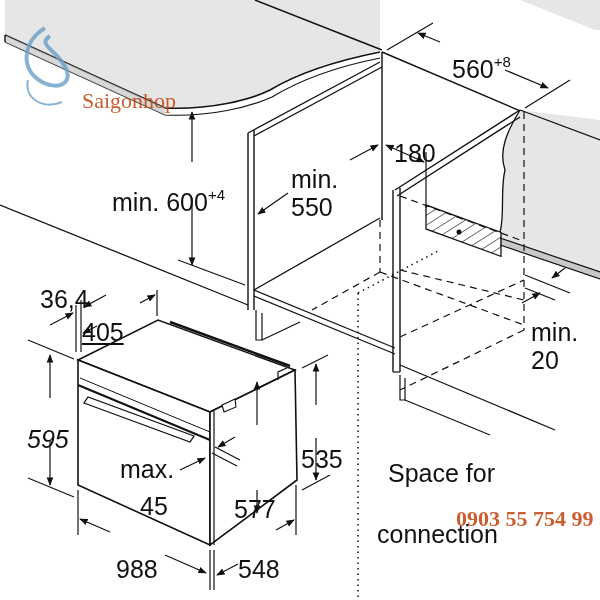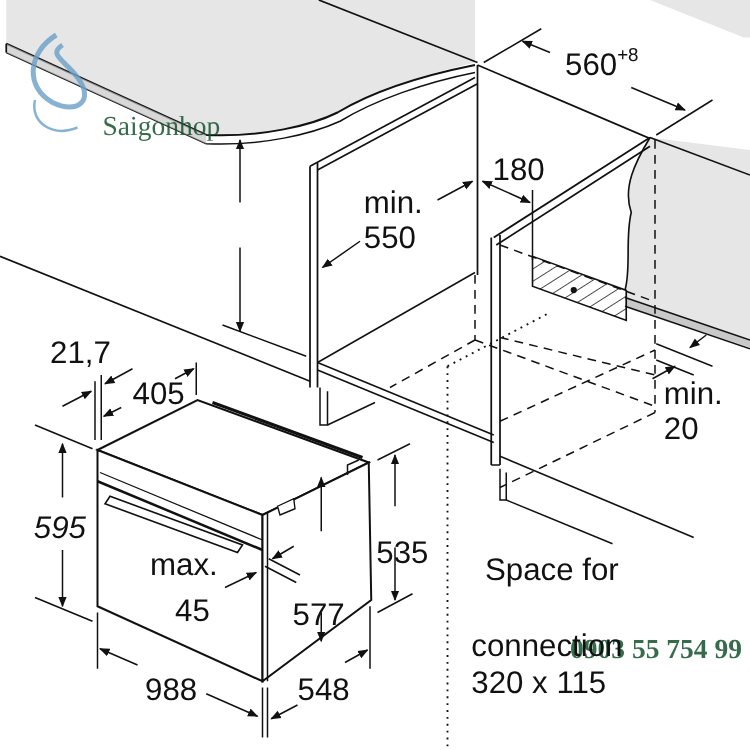"560+8" .big { margin-top: none -> 17px }
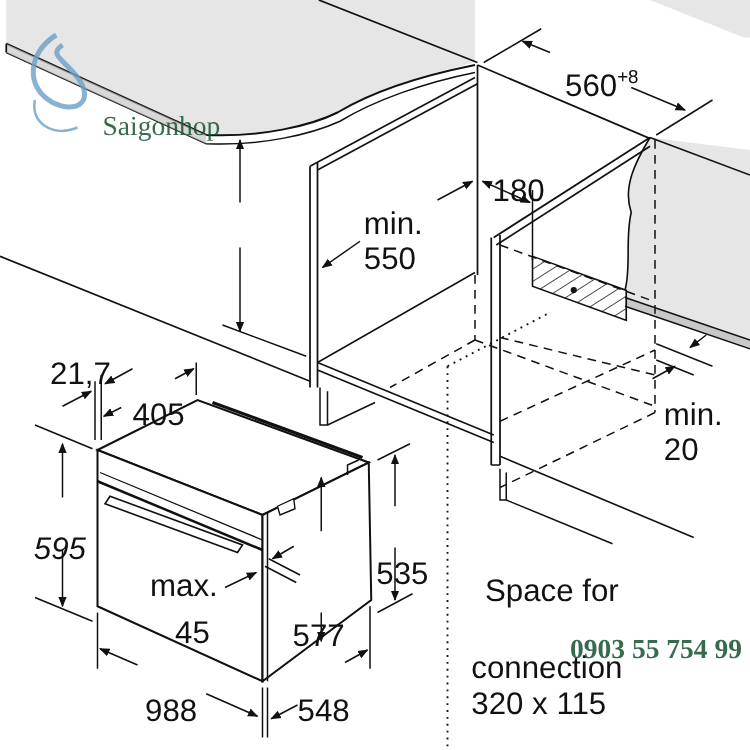"Saigonhop" .wm-text { color: #14532d -> #c2410c }
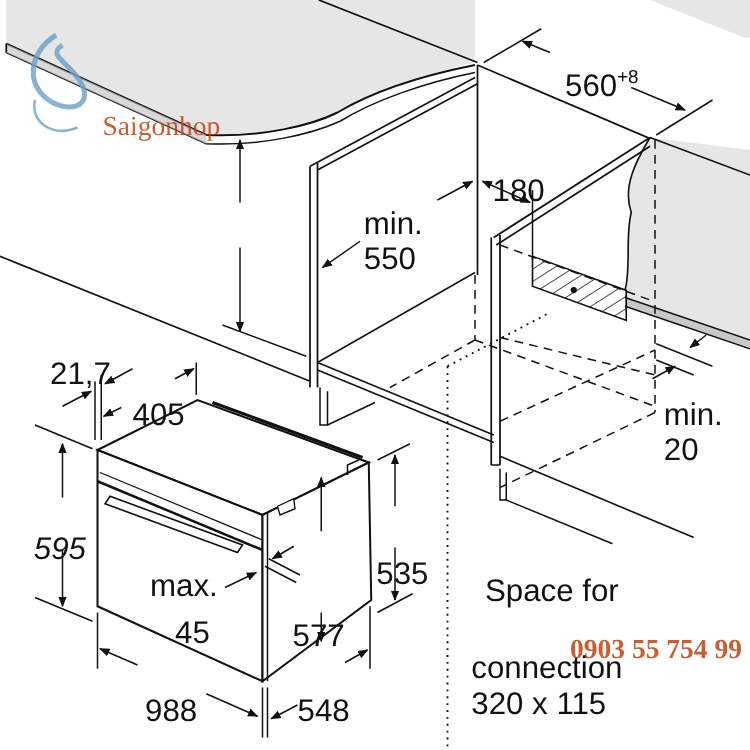"min. 600+4" div.lbl { html: none -> <div> <span>min.</span> <span>600</span><span>+4</span> </div> }
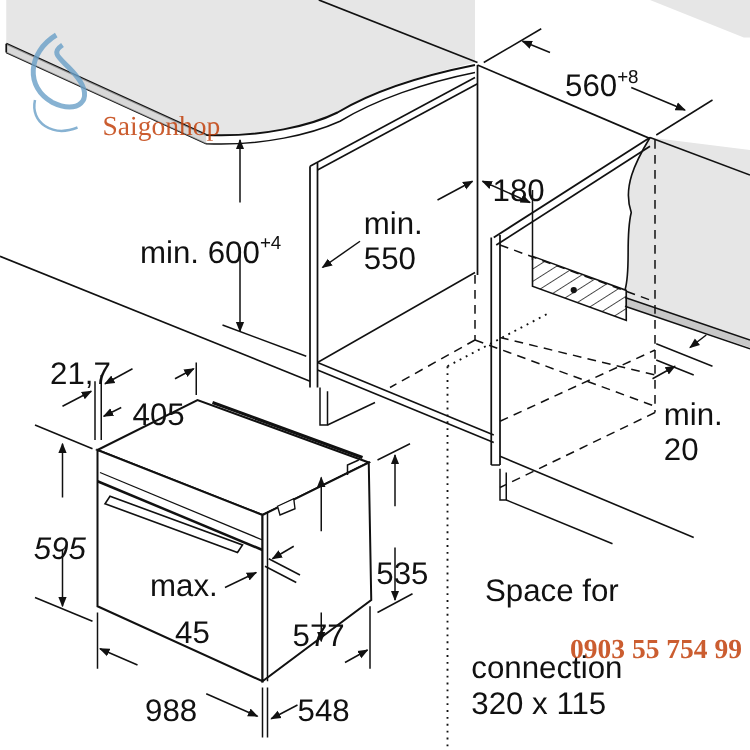"21,7" div.lbl { text: 21,7 -> 36,4 }
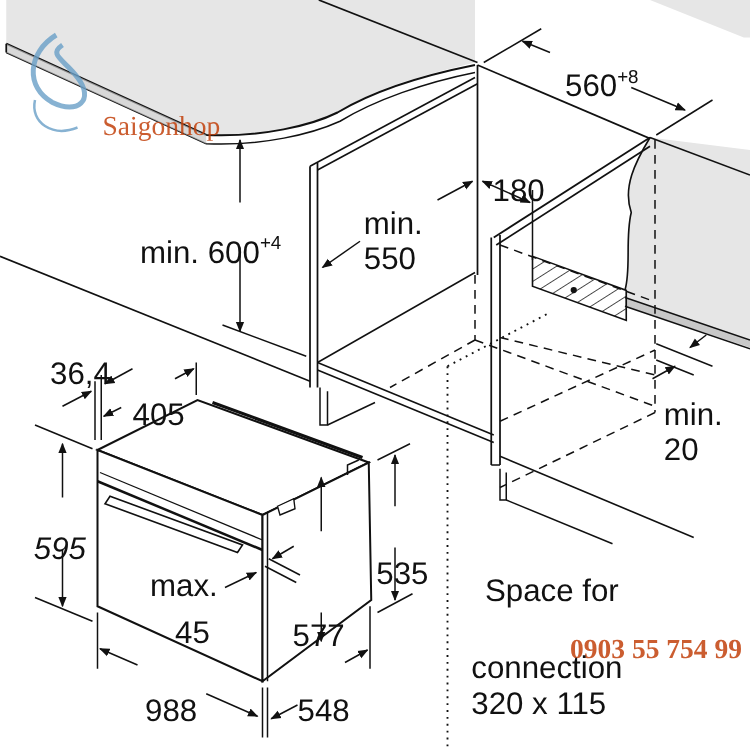"405" div.lbl { left: 106px -> 82px; text-decoration: none -> underline }
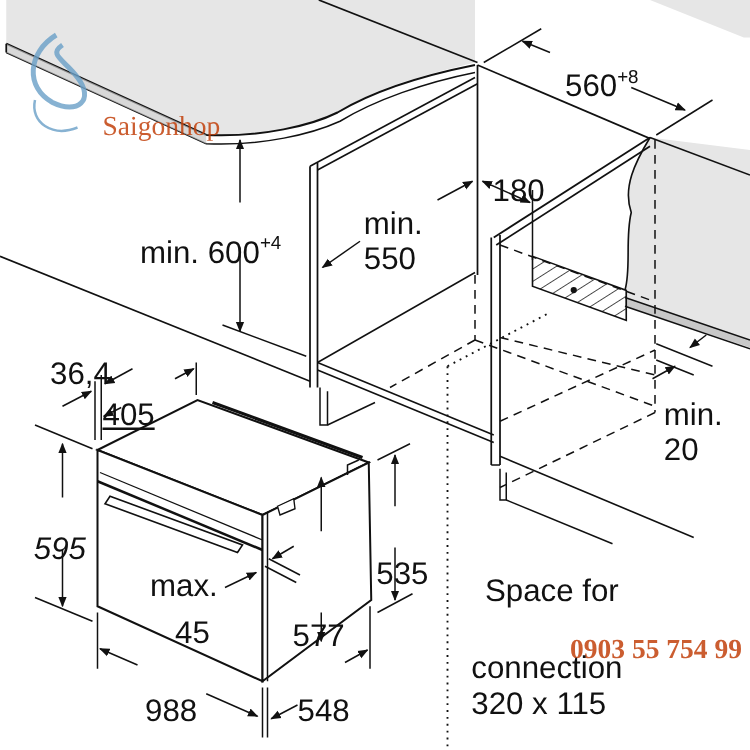"320 x 115" div.lbl { html: <div>320 x 115</div> -> none }
